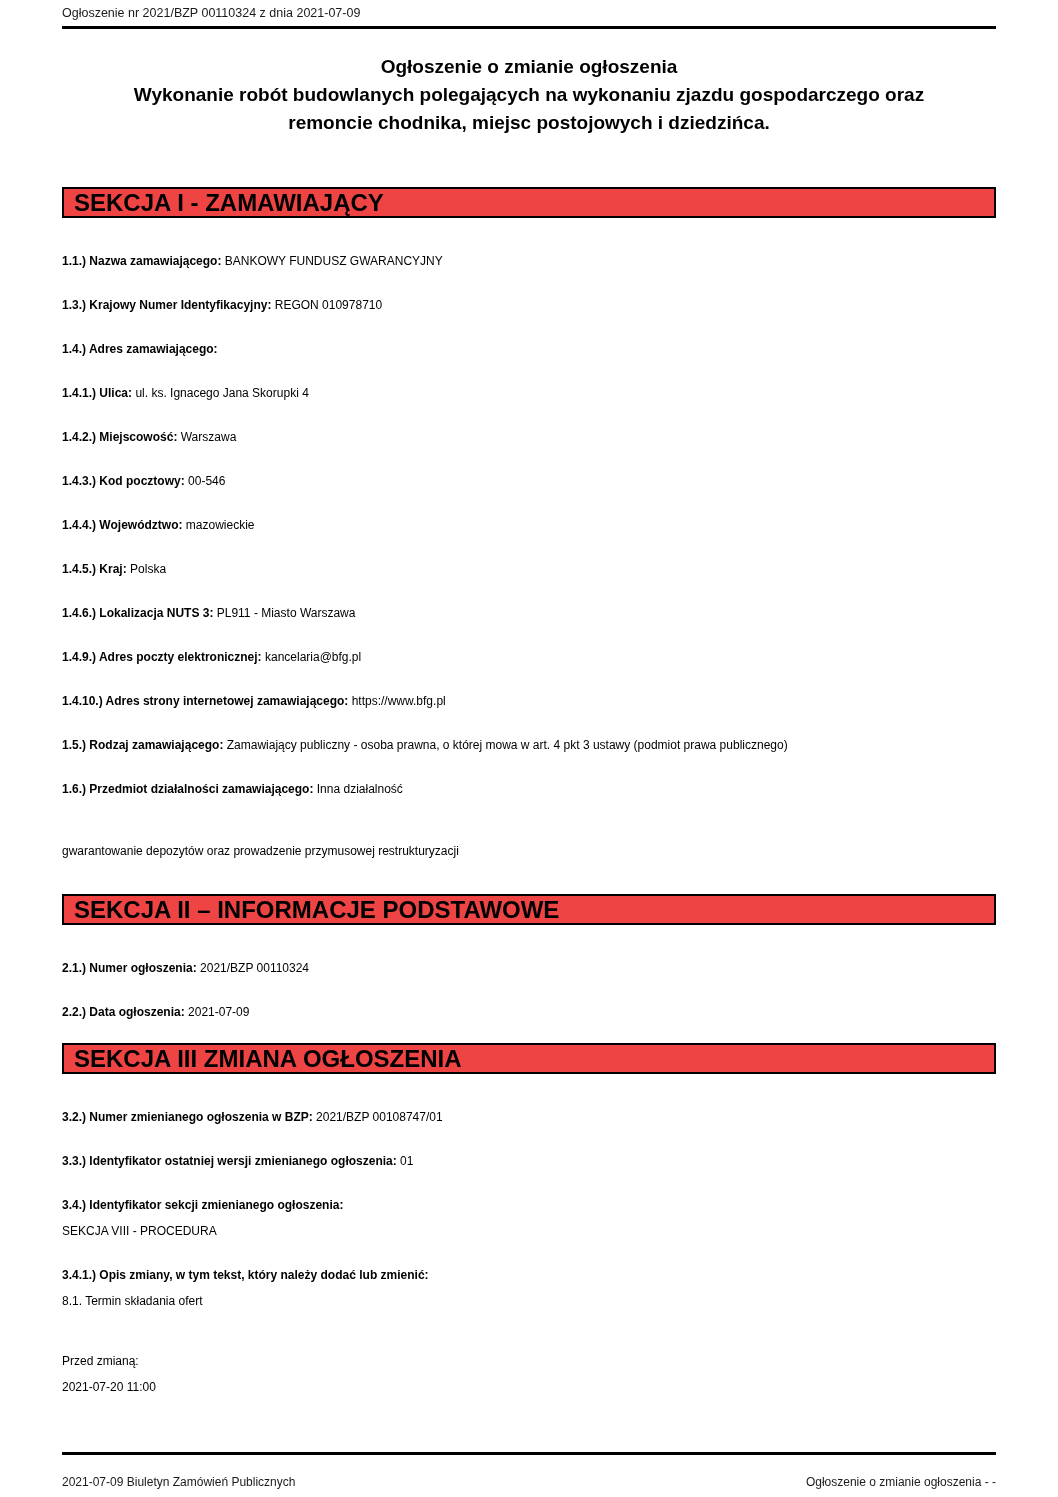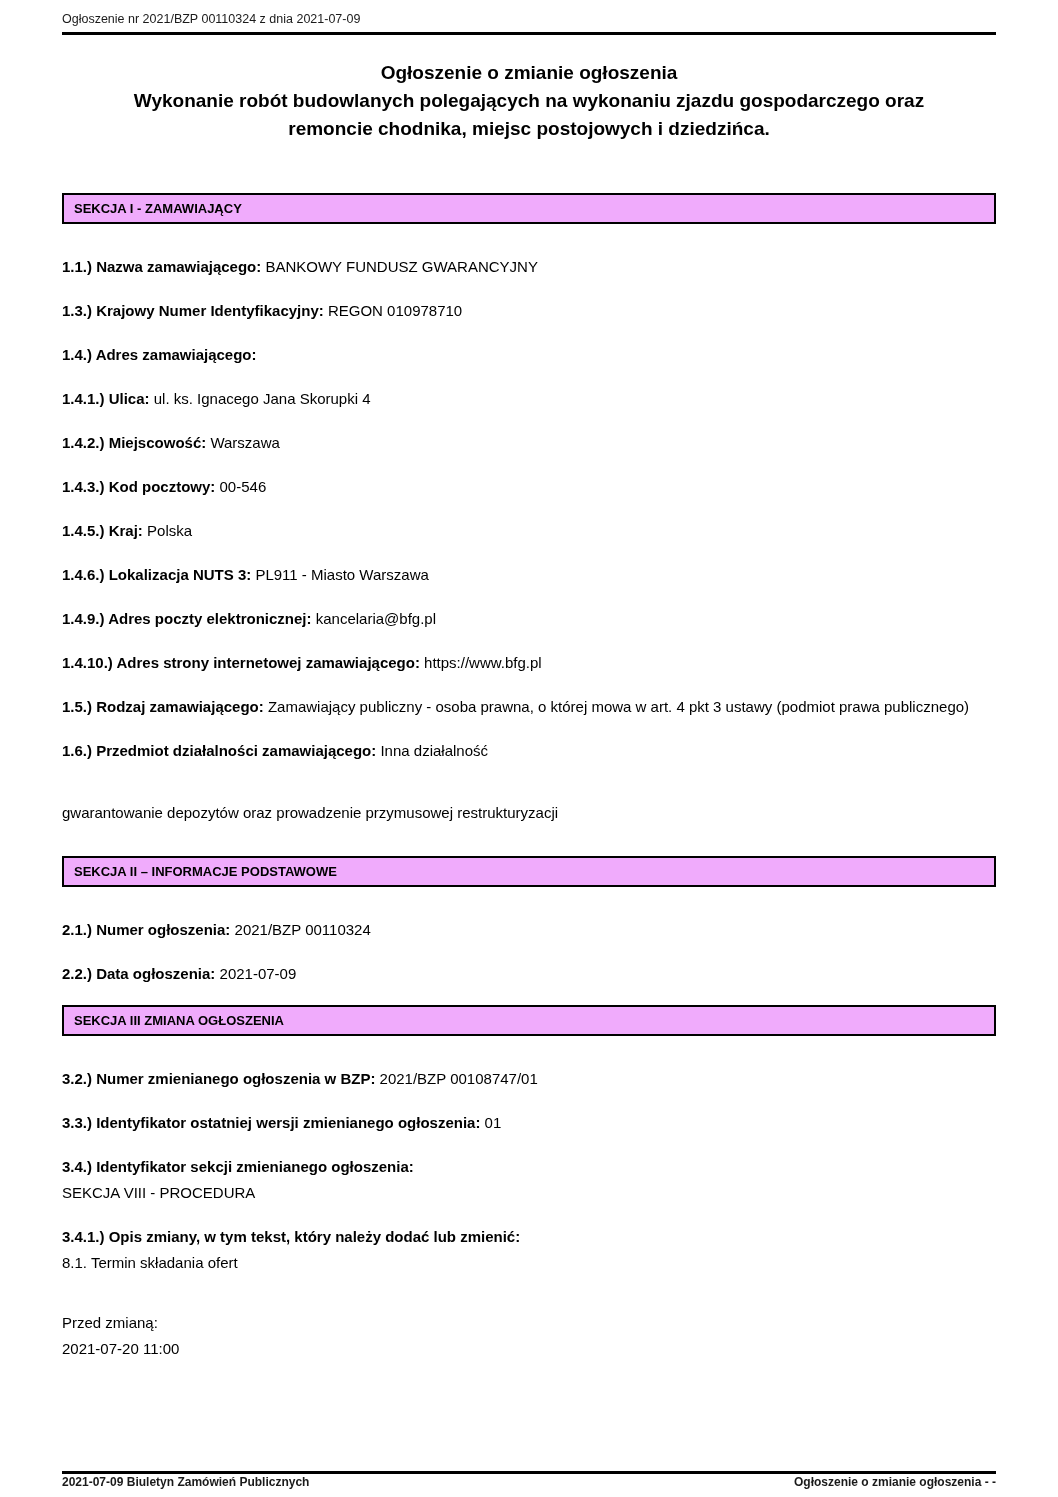"Ogłoszenie nr 2021/BZP 00110324 z" .content { padding: 12px 62px 0 62px -> 6px 62px 0 62px }
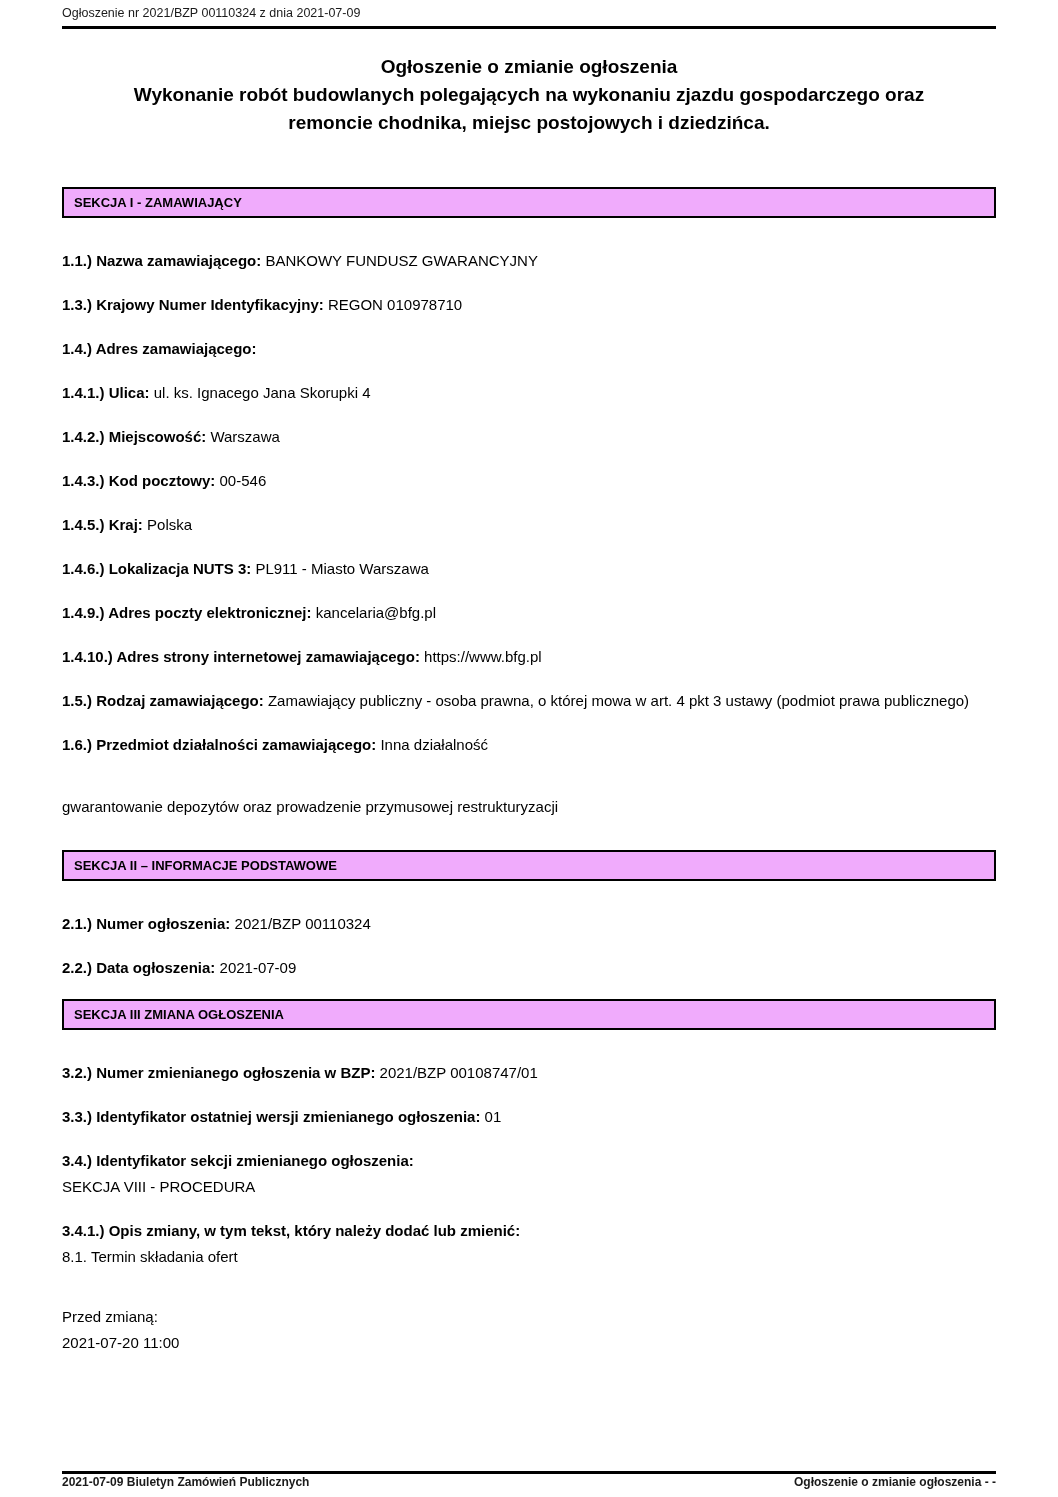"SEKCJA I - ZAMAWIAJĄCY" .section-bar { background: #f0abfc -> #ef4444; font-size: 13px -> 24px }
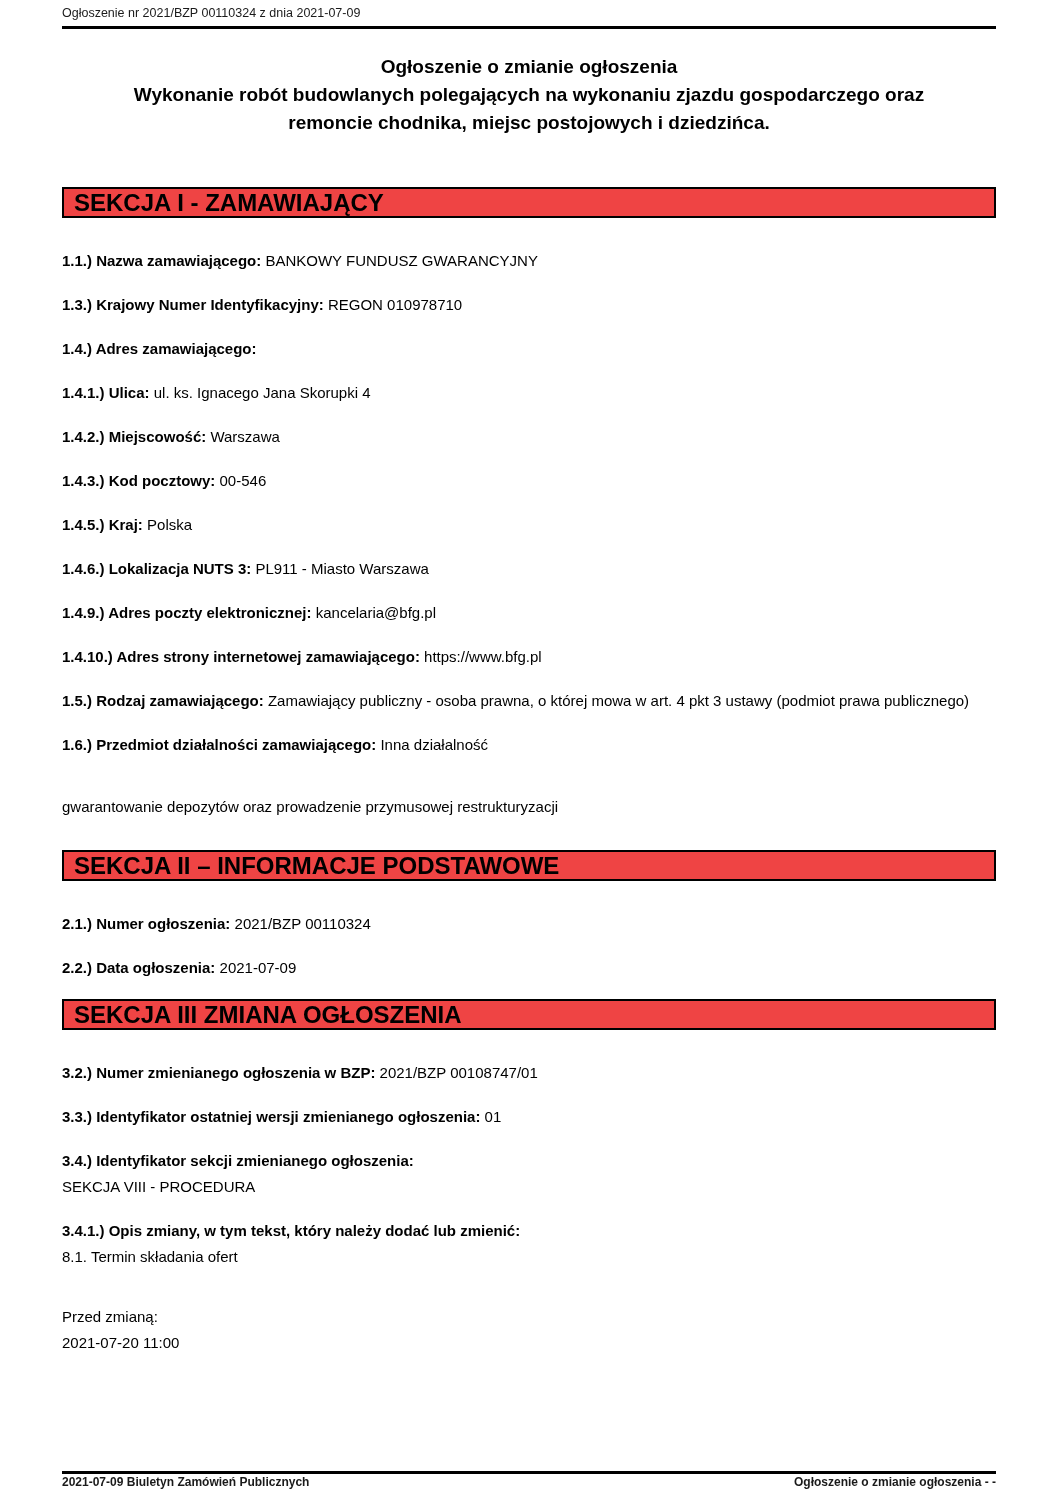"1.1.) Nazwa zamawiającego: BANKOWY" .field, .para { font-size: 15px -> 12px }
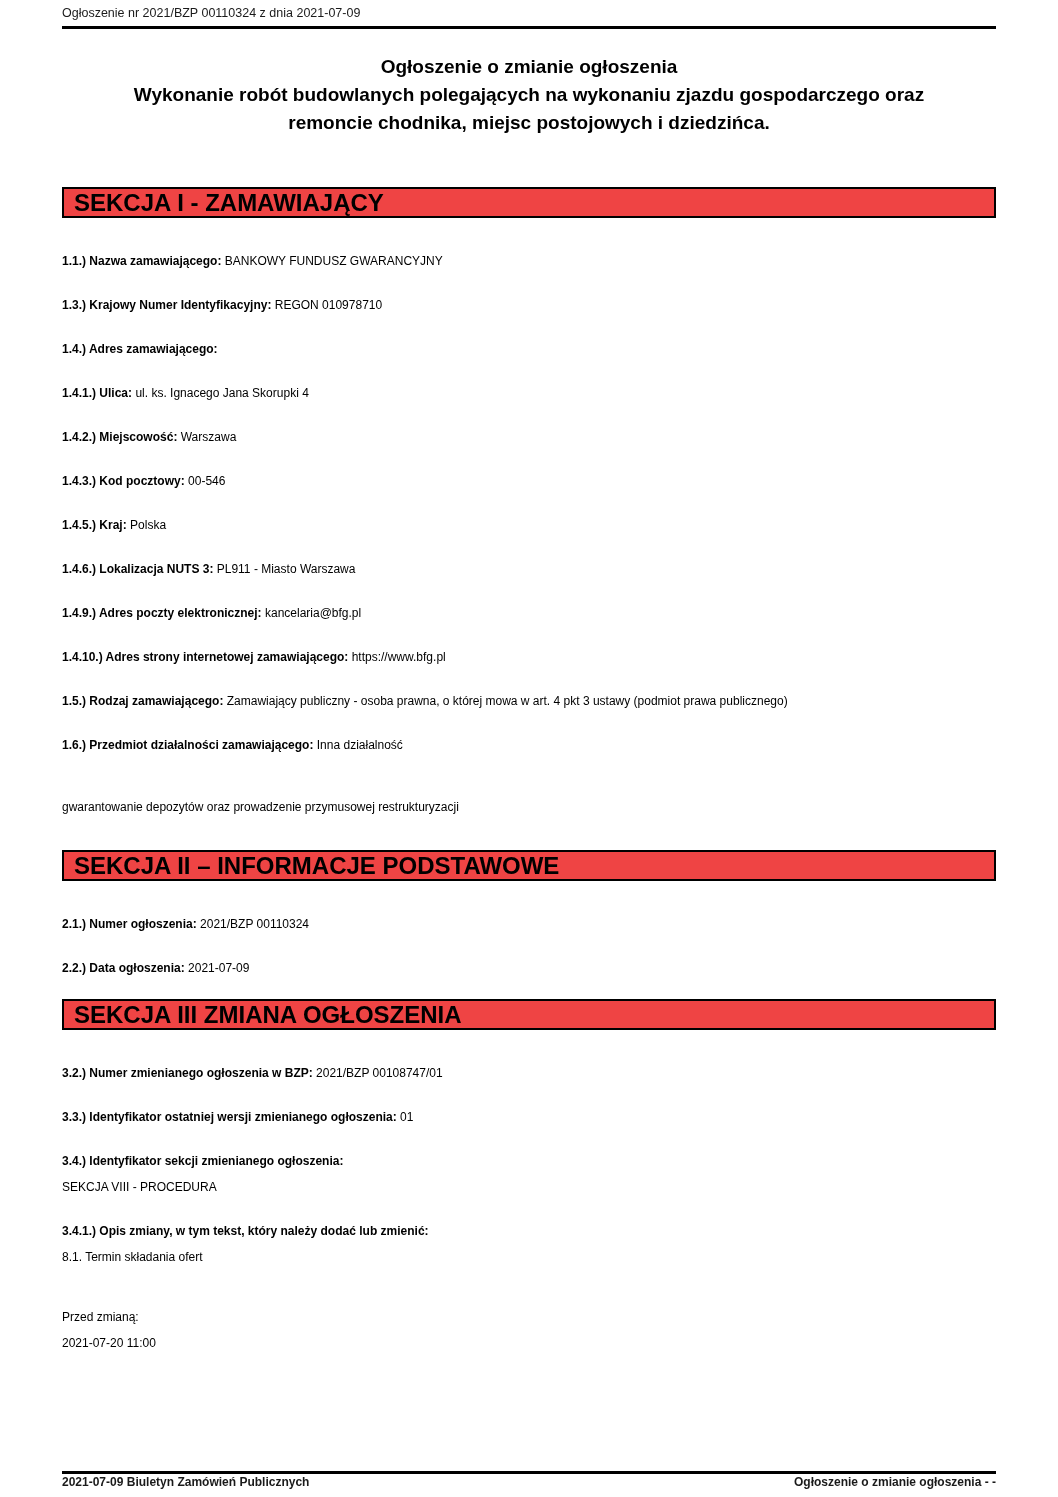"1.4.4.) Województwo: mazowieckie" p.field { html: none -> <p> <strong>1.4.4.) Województwo:</strong> <span>mazowieckie</span> </p> }
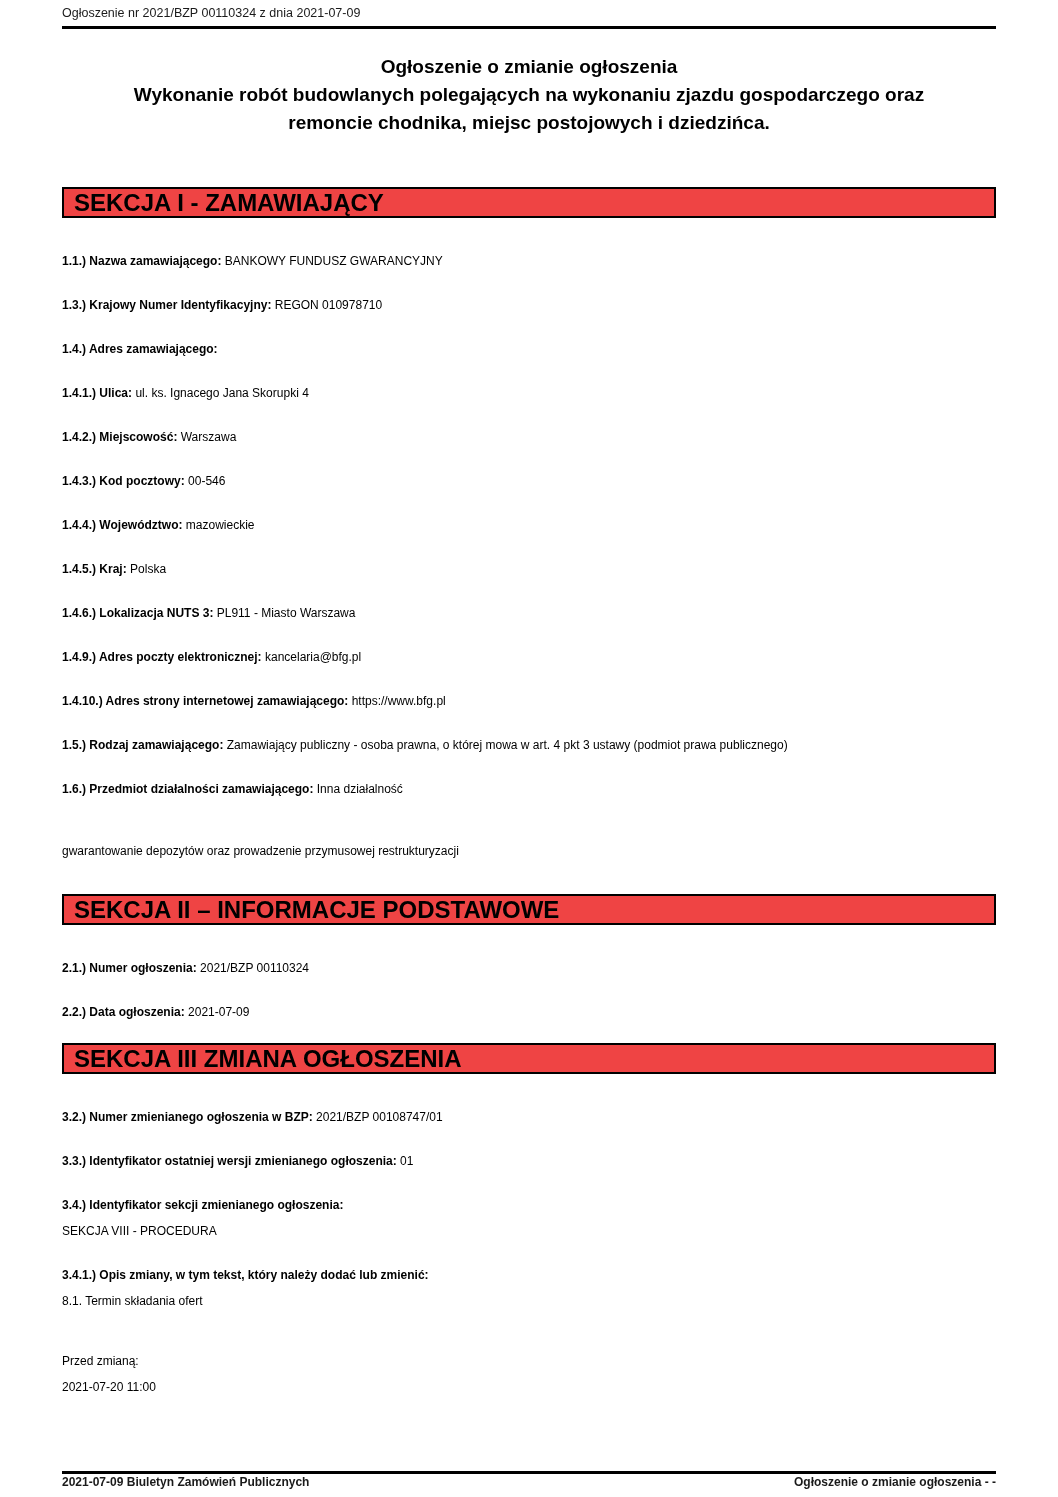"2021-07-09 Biuletyn Zamówień Publicznych" .footer { font-weight: bold -> none; padding-top: 1px -> 20px }
